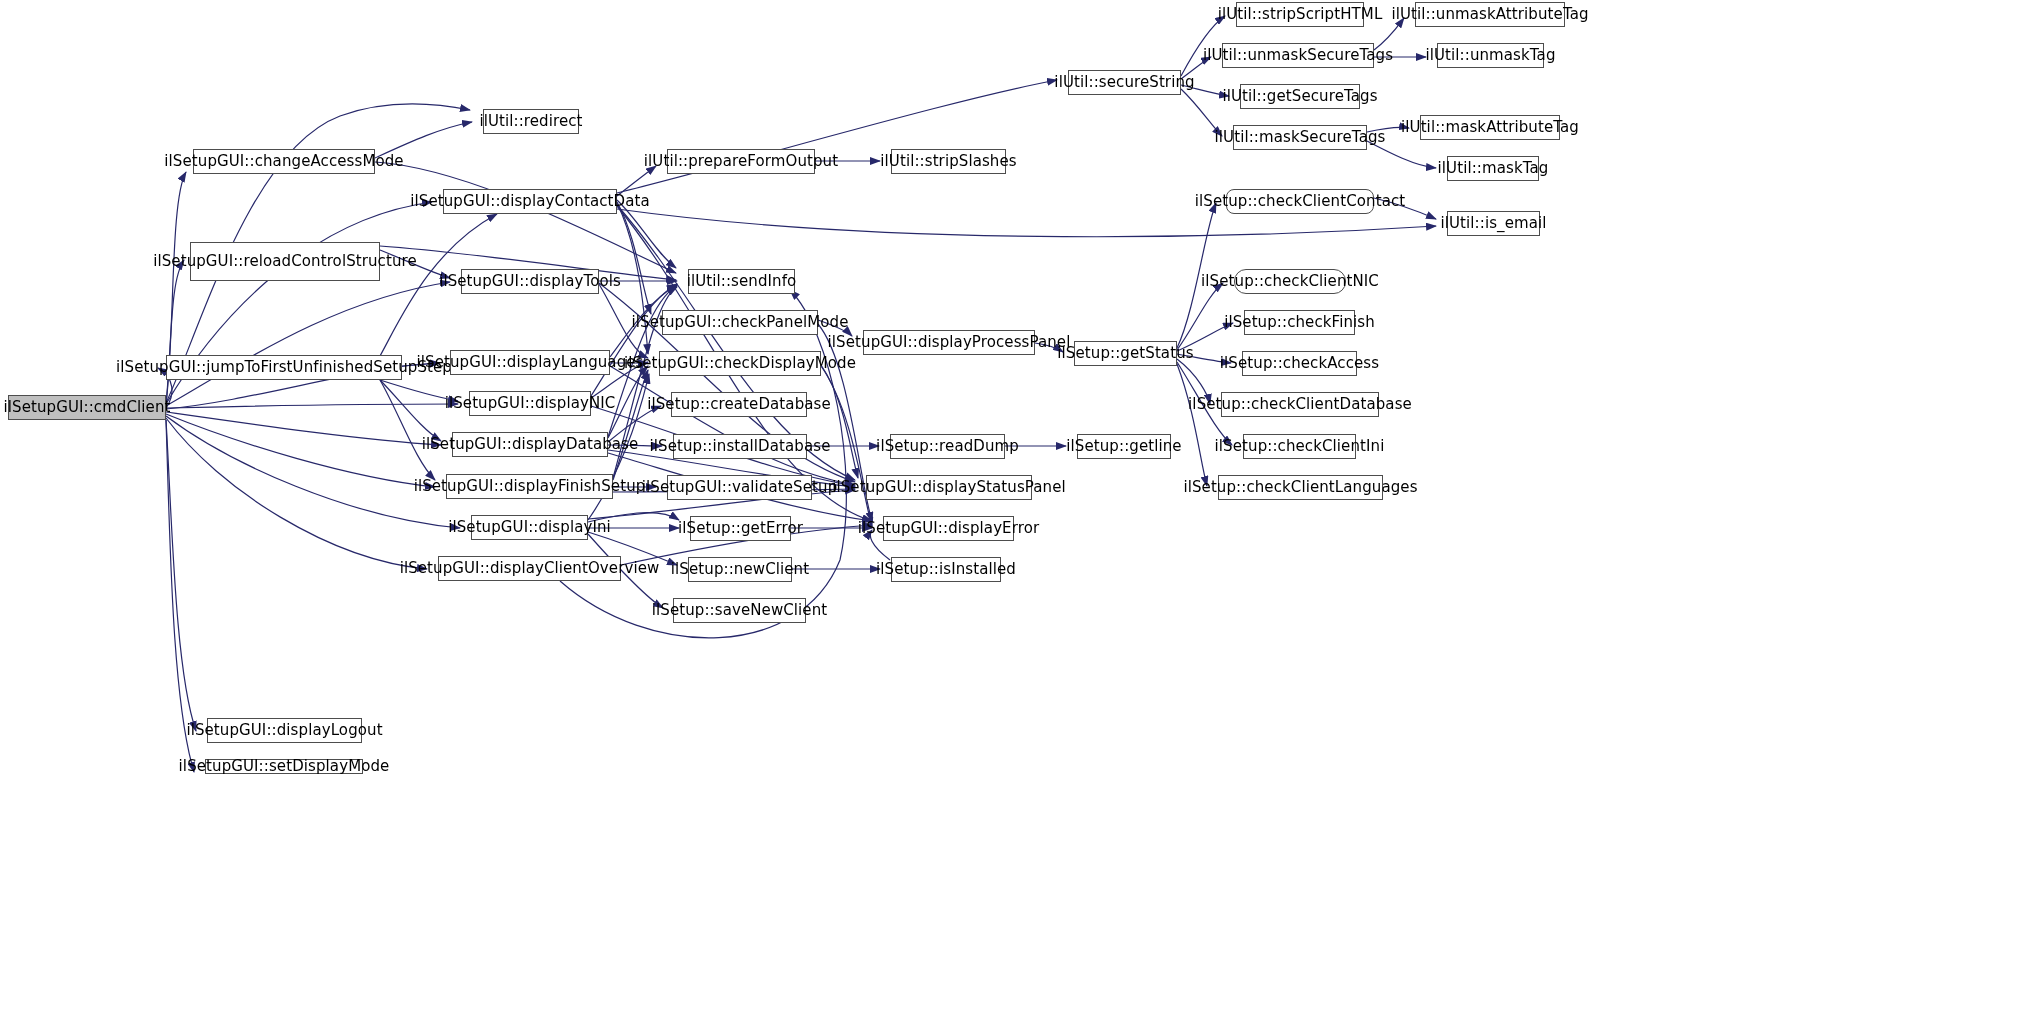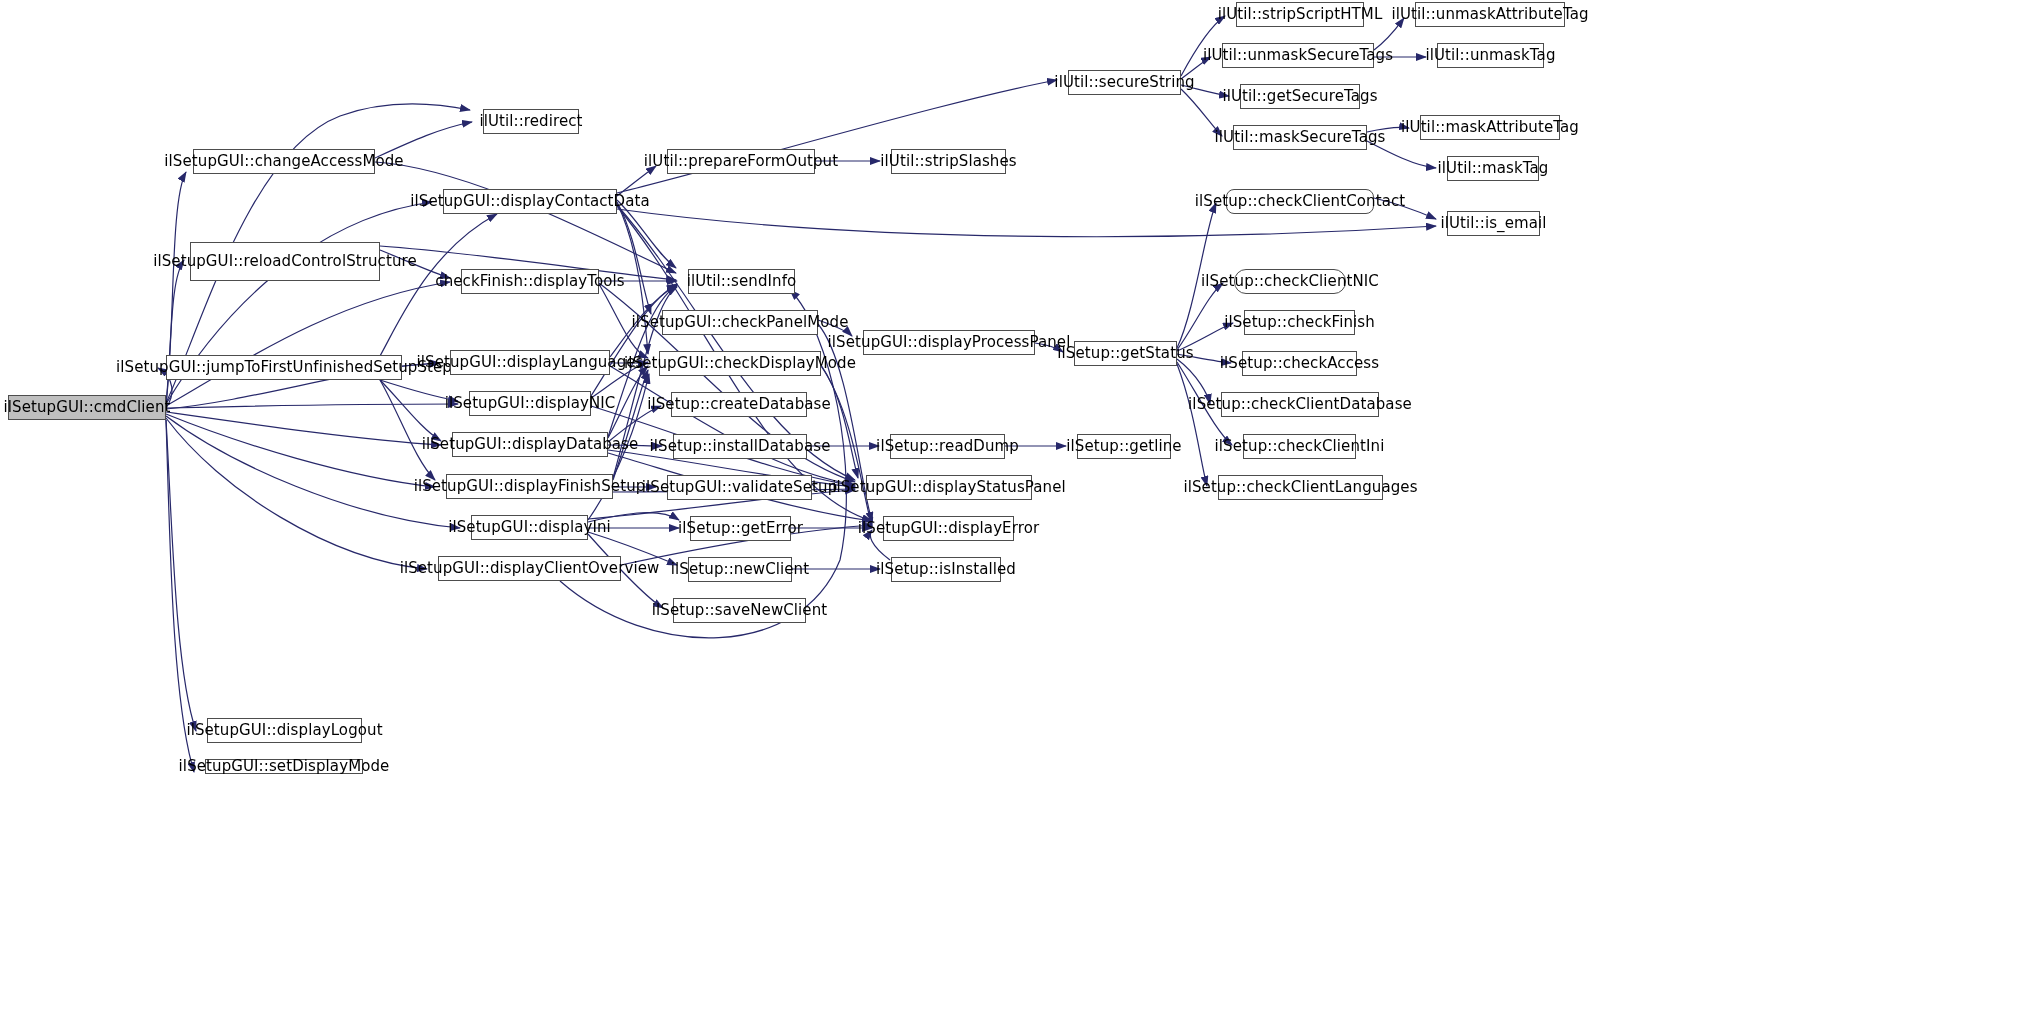"checkFinish::displayTools" span.node-label { text: checkFinish::displayTools -> ilSetupGUI::displayTools }
